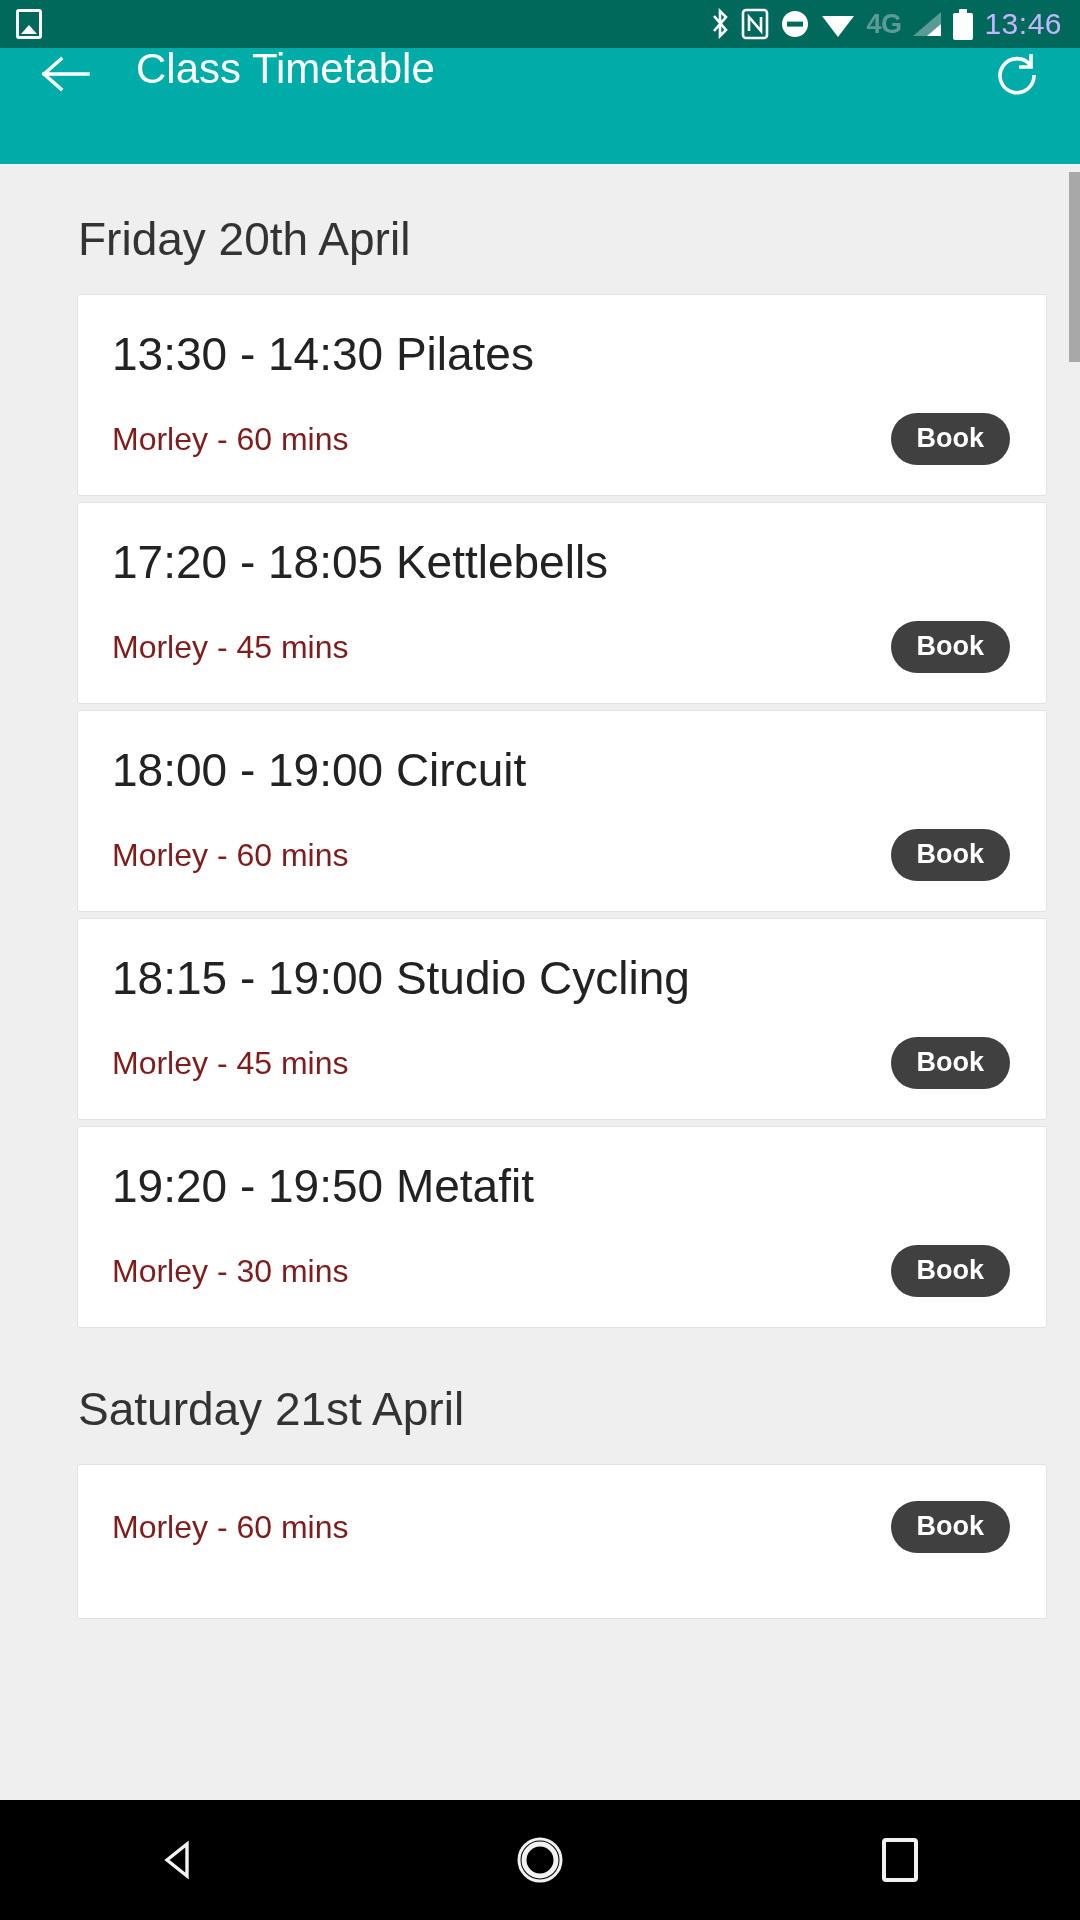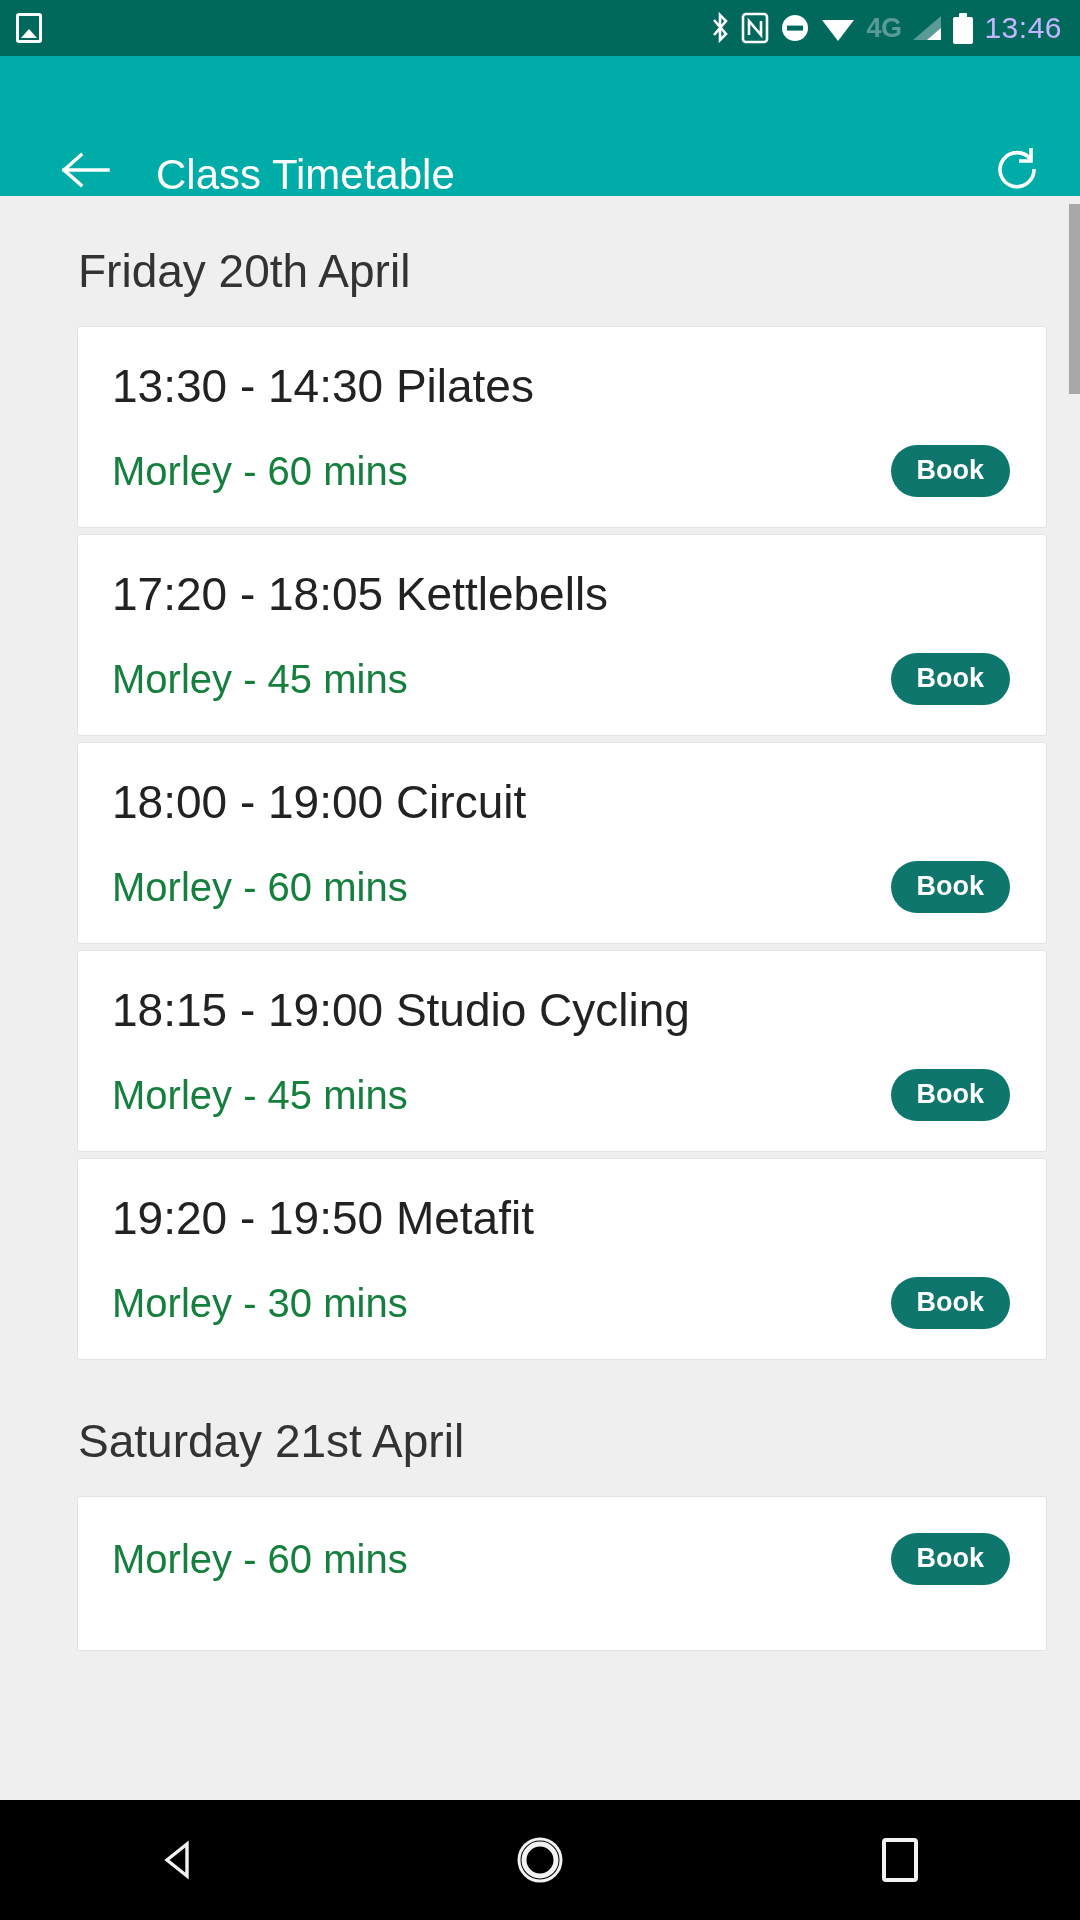"4G" .status-bar { height: 56px -> 48px }
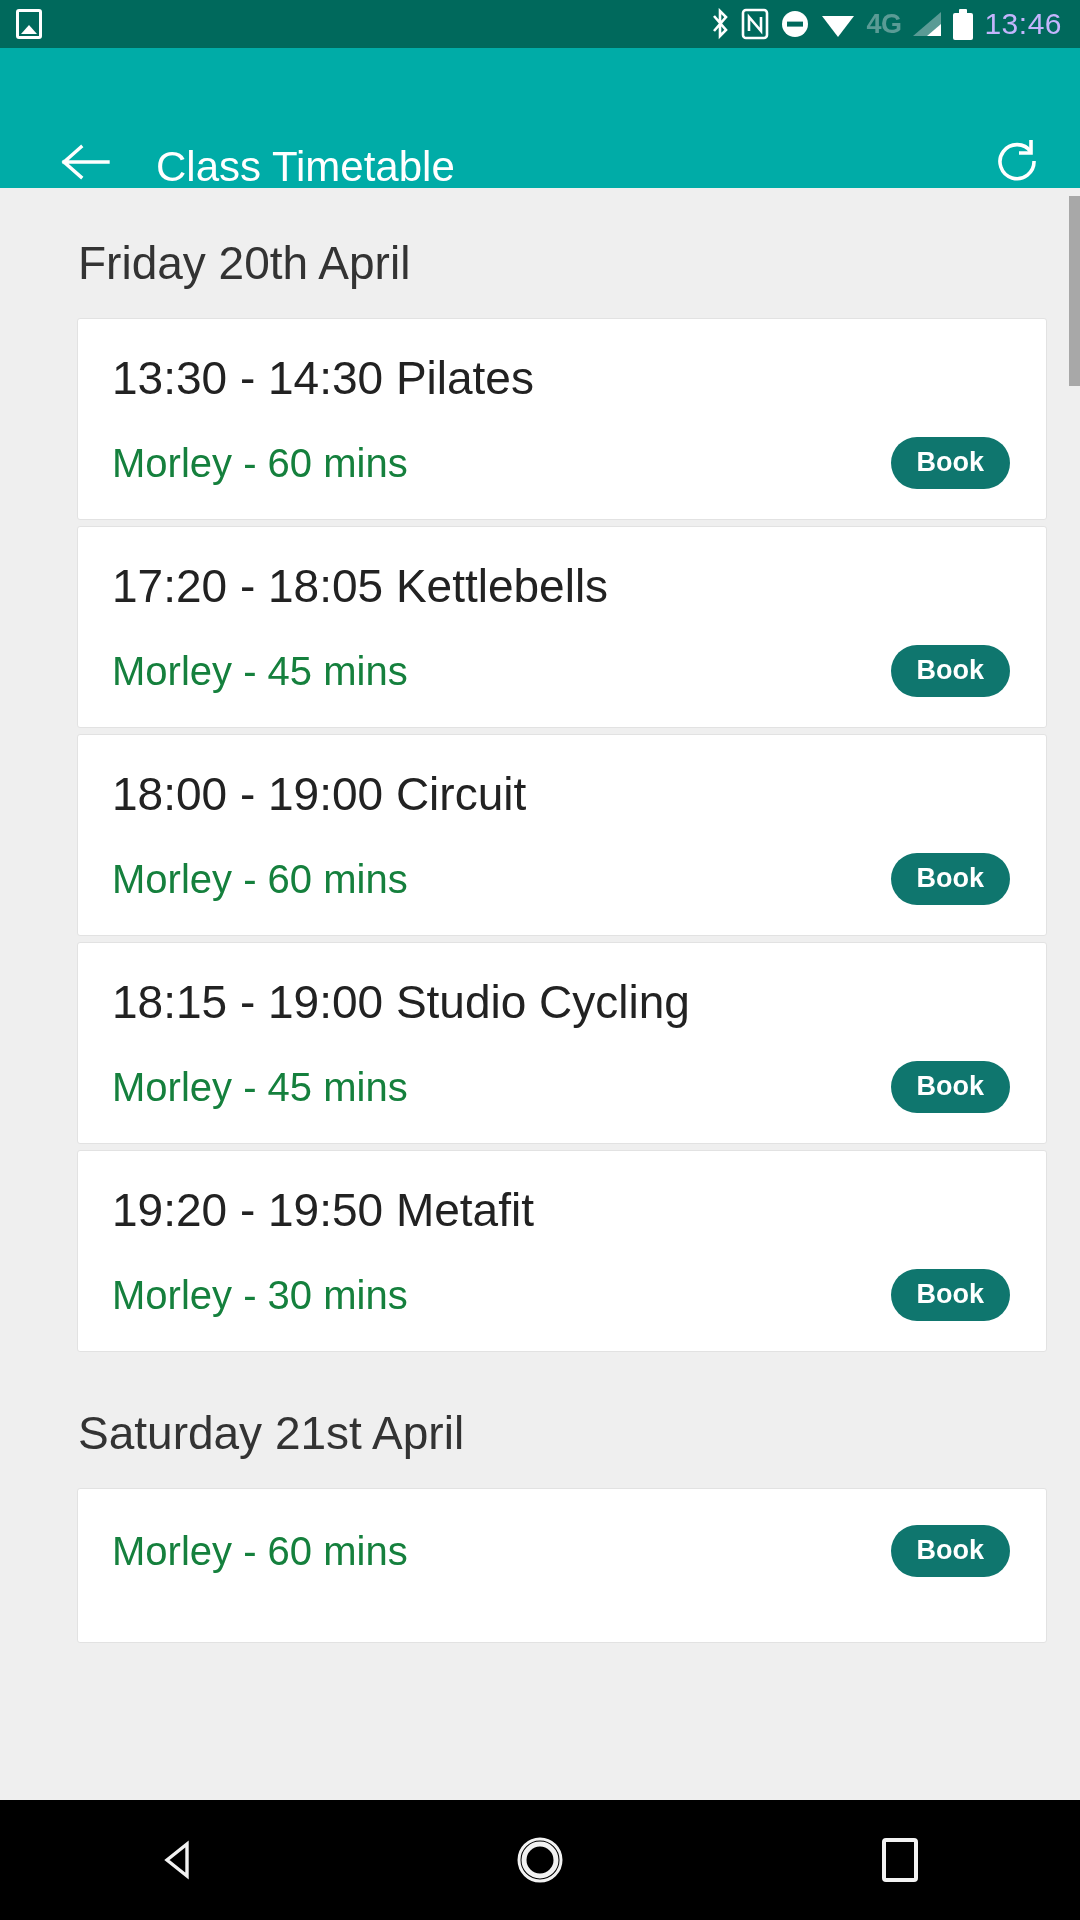"Class Timetable" .app-bar { align-items: flex-end -> flex-start; height: 140px -> 116px; padding: 0 36px 0 60px -> 0 36px 0 40px }
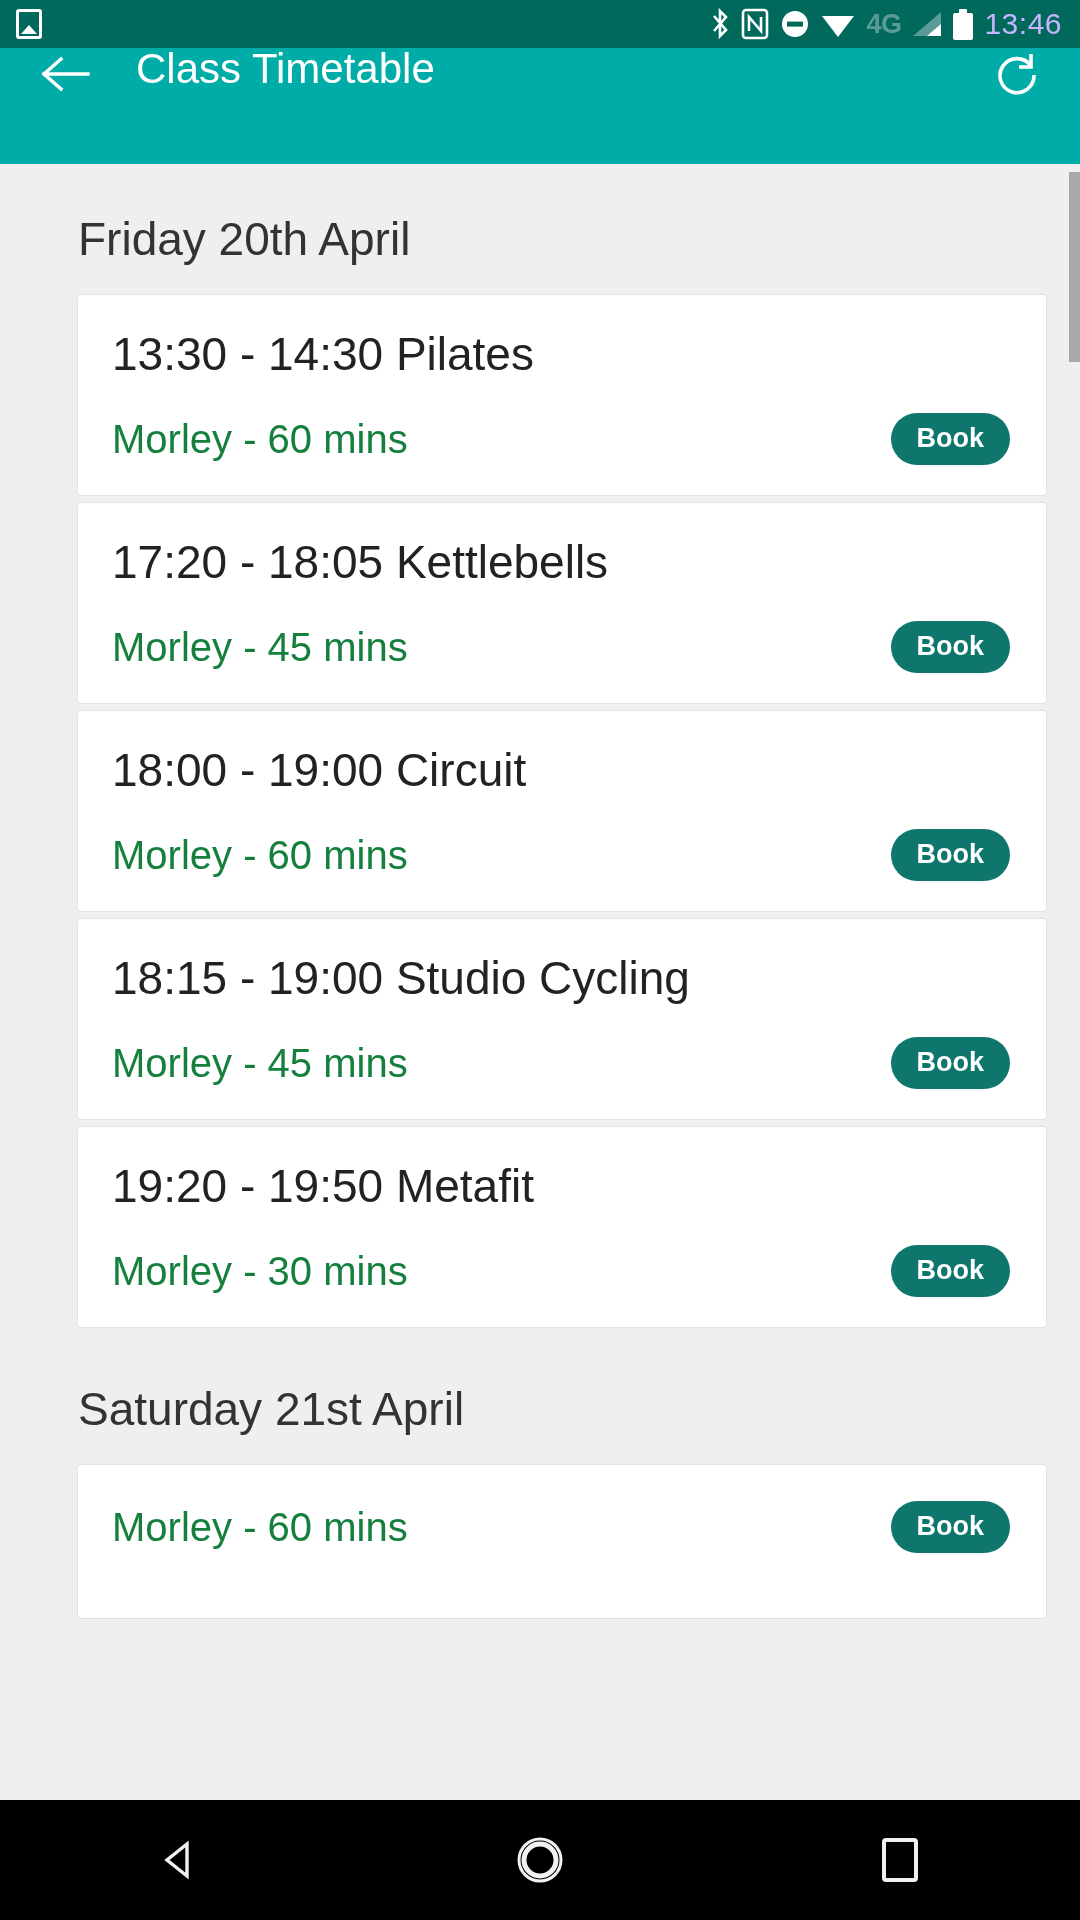"Morley - 60 mins" .card-sub { color: #15803d -> #7f1d1d; font-size: 40px -> 32px }
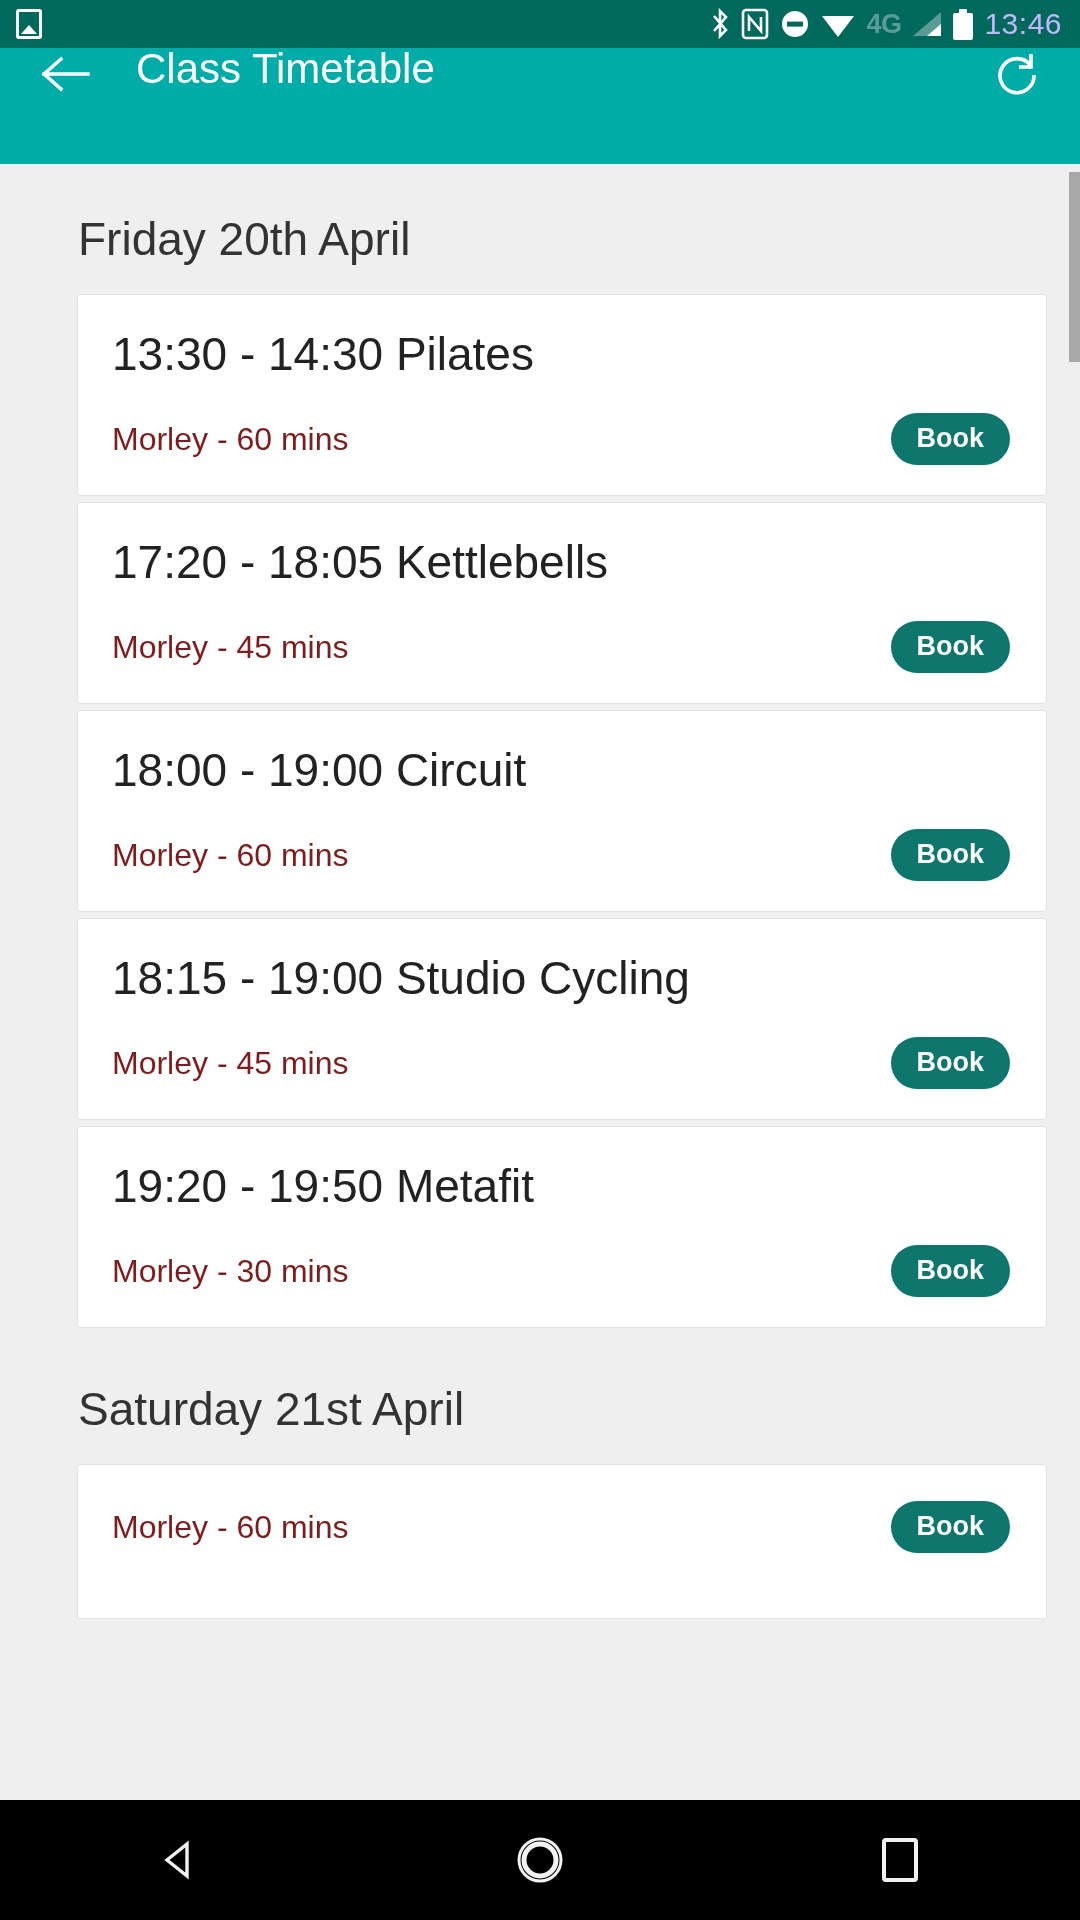"Book" .book-btn { background: #0f766e -> #404040 }
